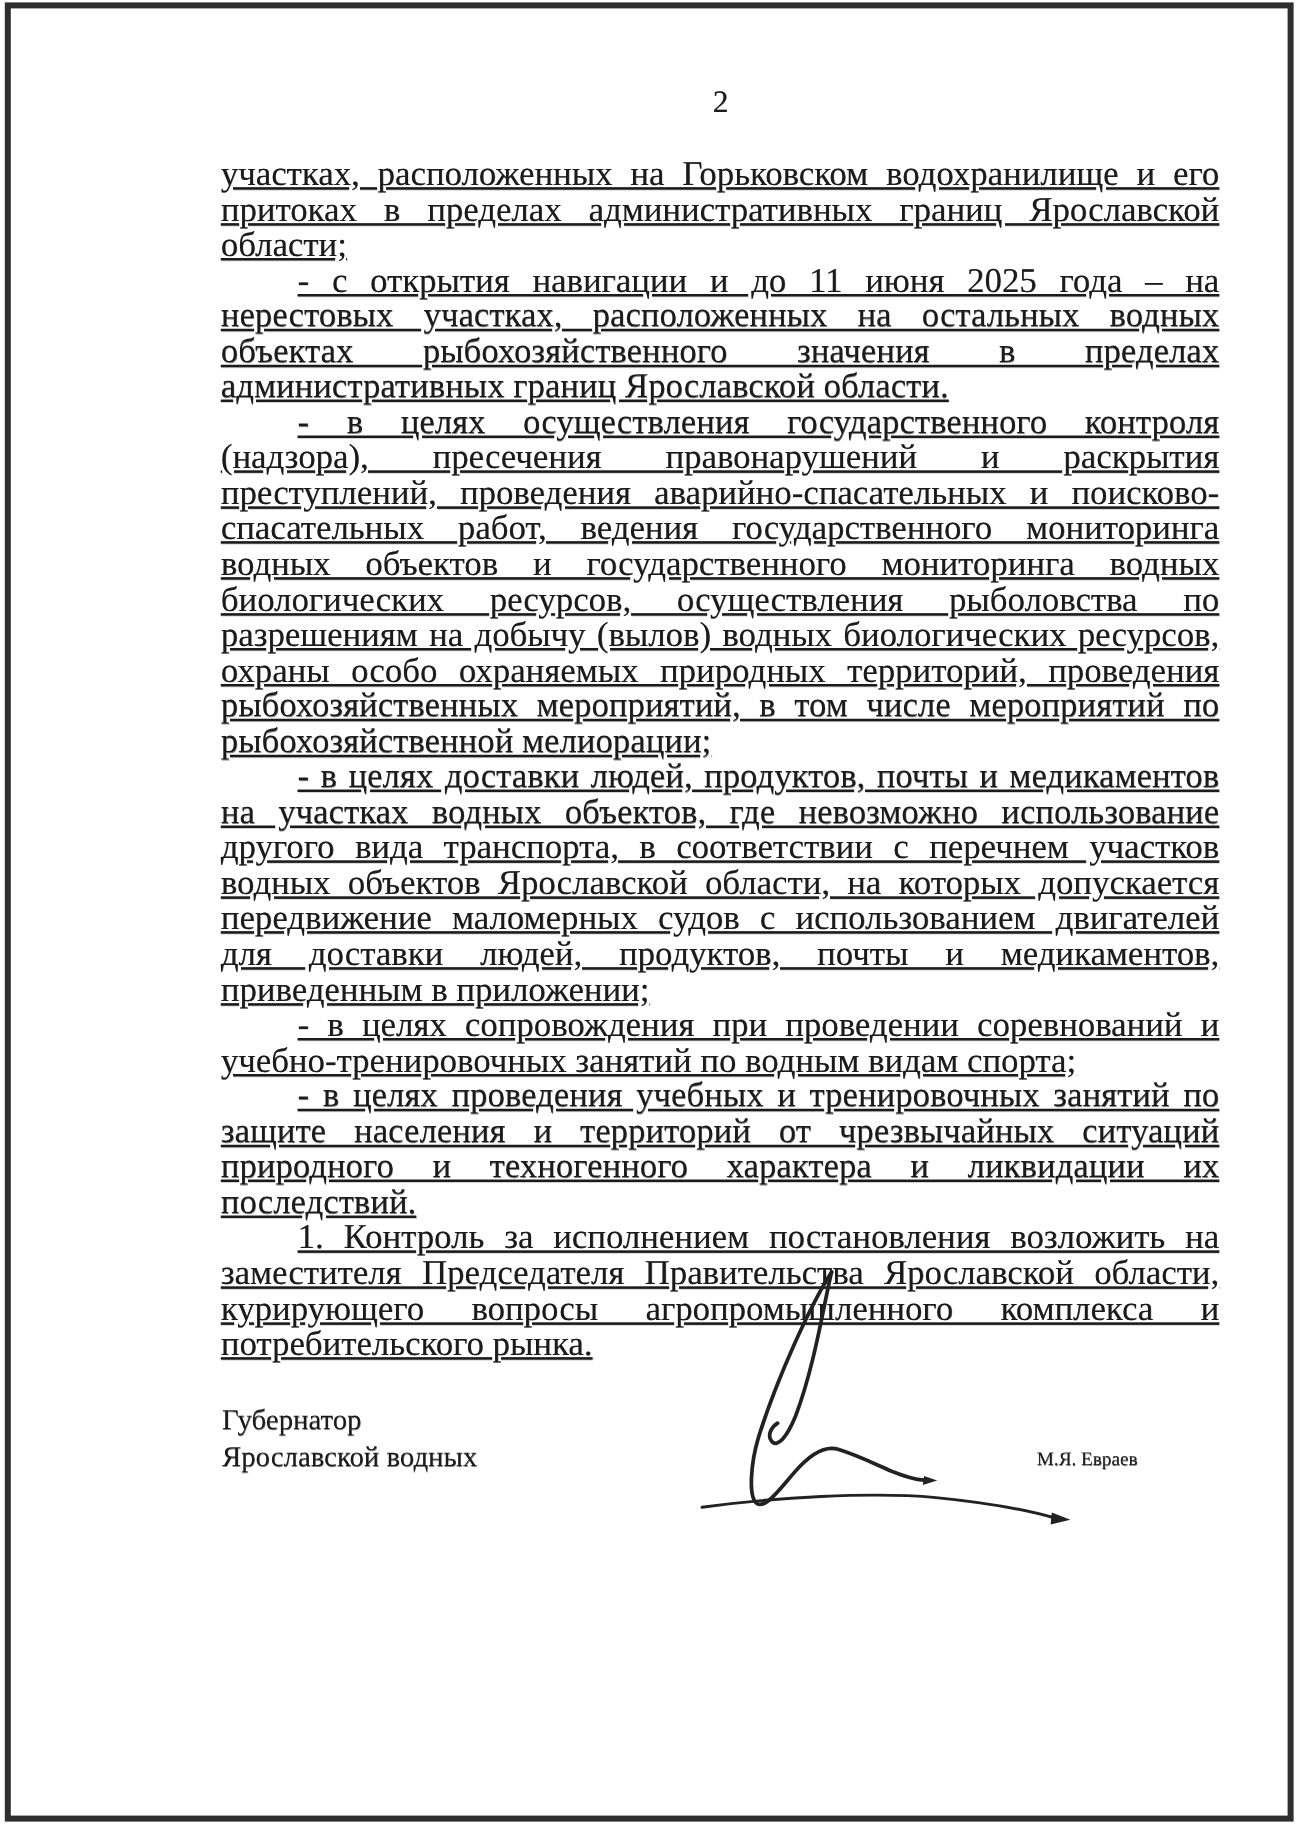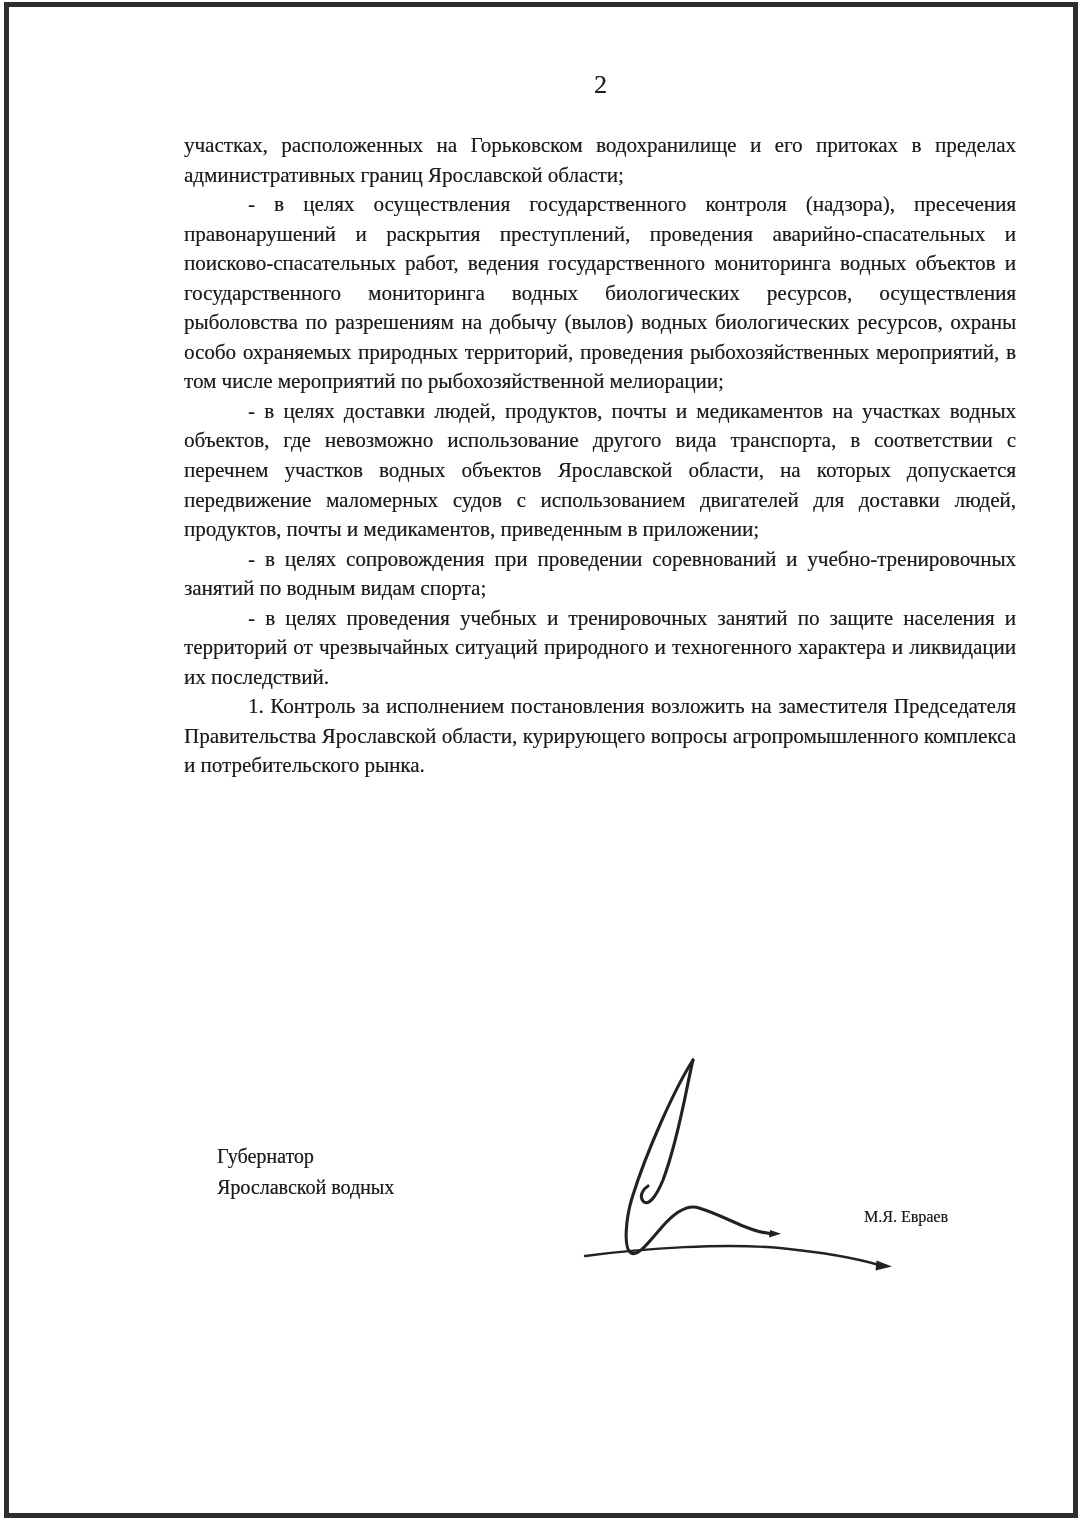"участках, расположенных на Горьковском" .body-text { font-size: 21px -> 29px; text-decoration: none -> underline }
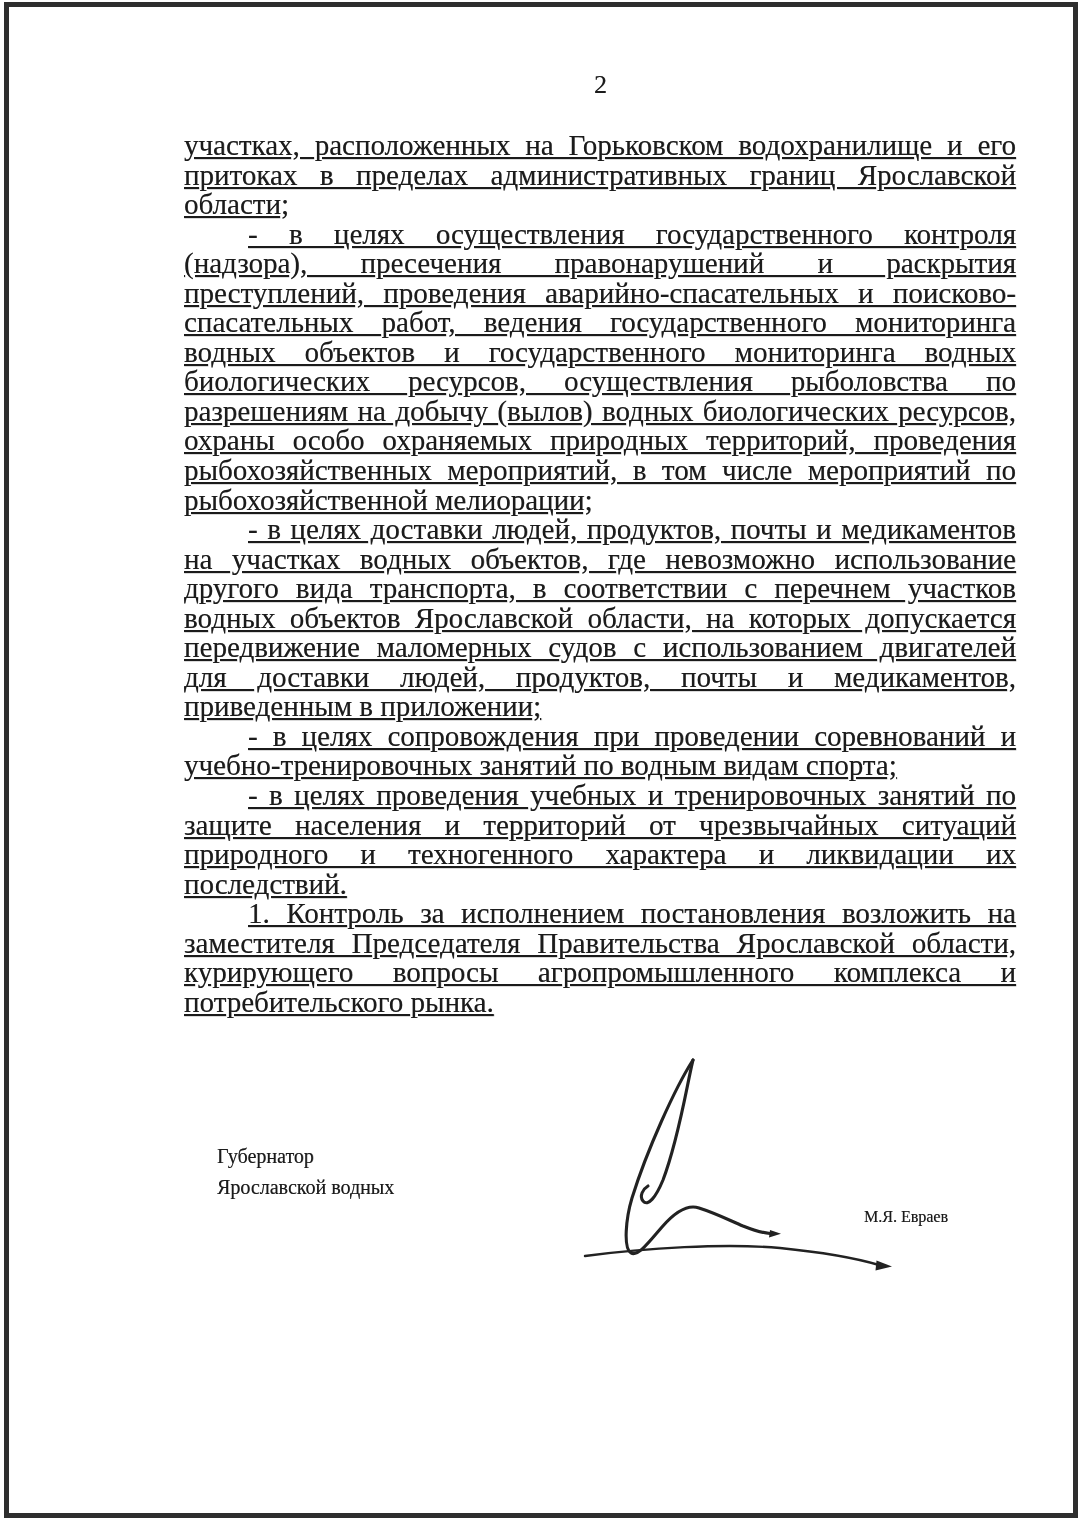"- с открытия навигации и" p.para { html: none -> <p>- с открытия навигации и до 11 июня 2025 года – на нерестовых участках, расположенных на остальных водных объектах рыбохозяйственного значения в пределах административных границ Ярославской области.</p> }
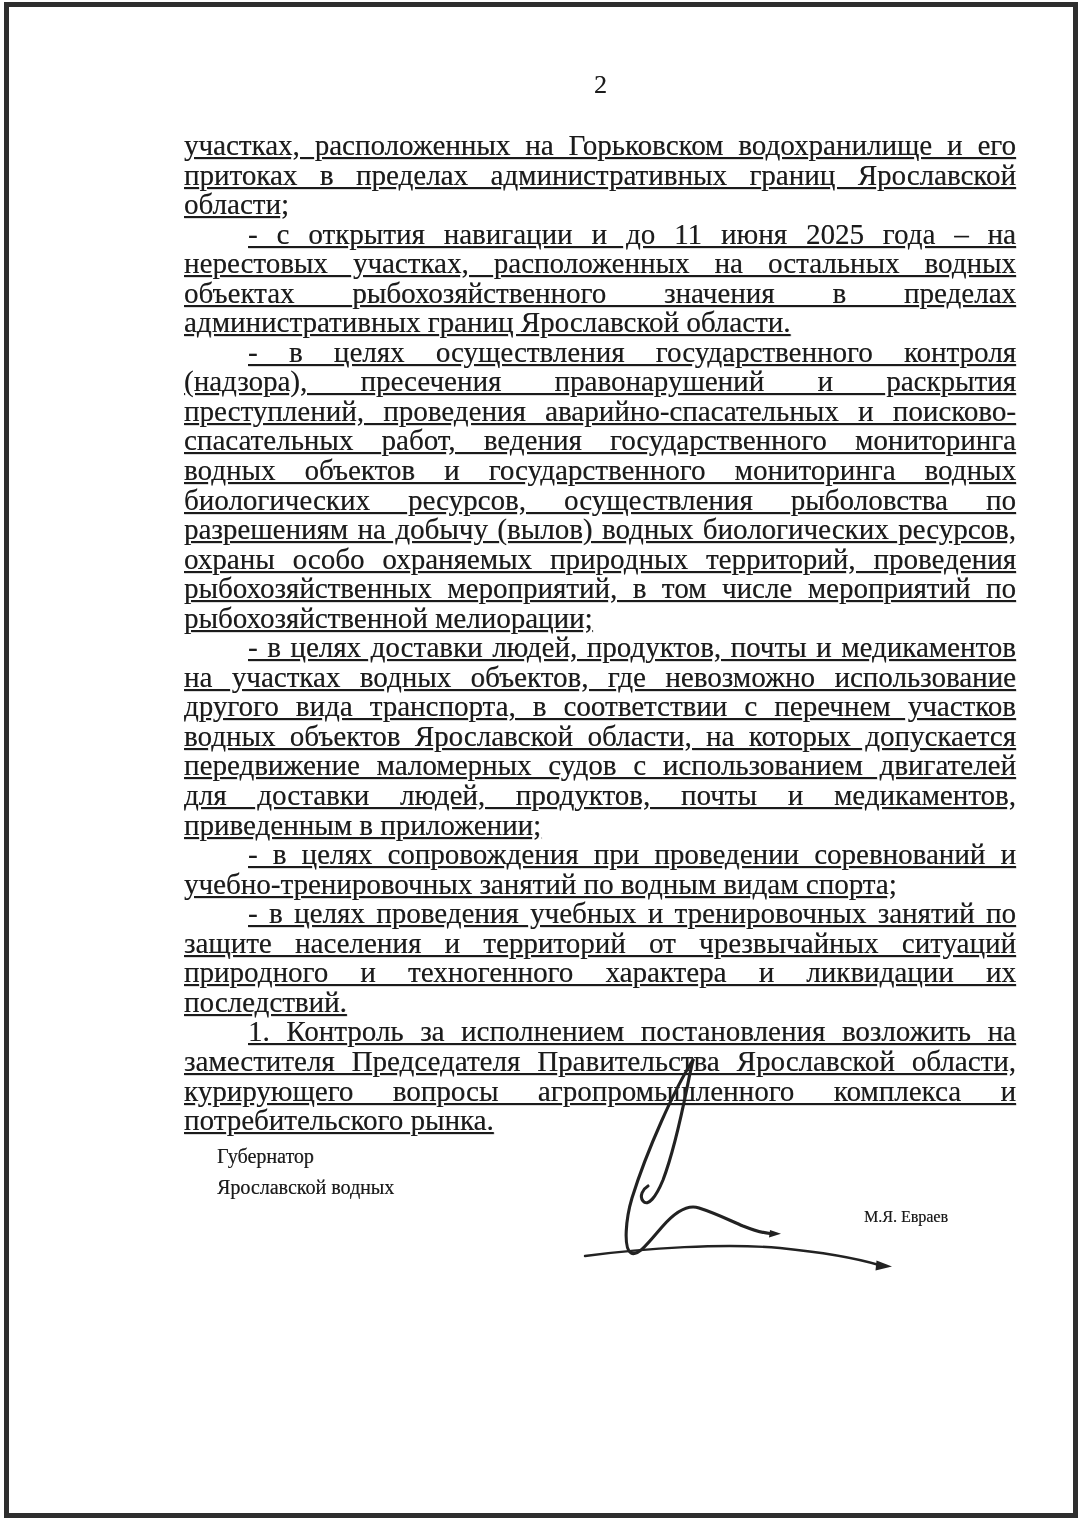"Губернатор" .sig-left { font-size: 20px -> 24px; margin-left: 32px -> none; top: 1141px -> 1169px }
